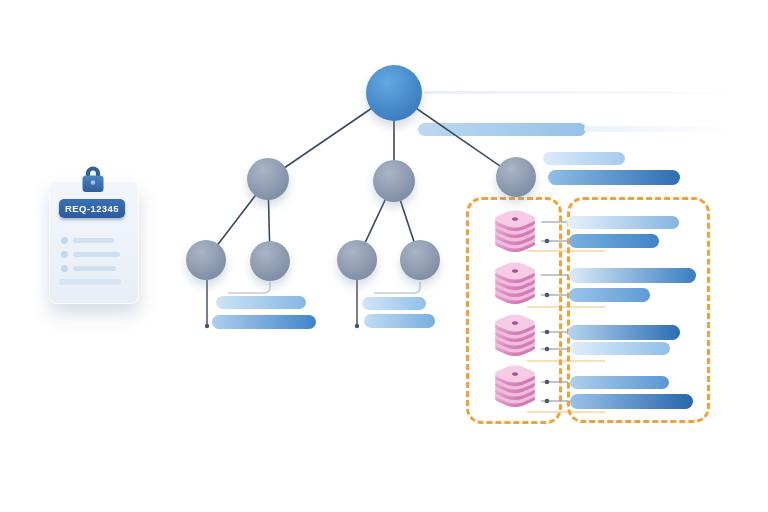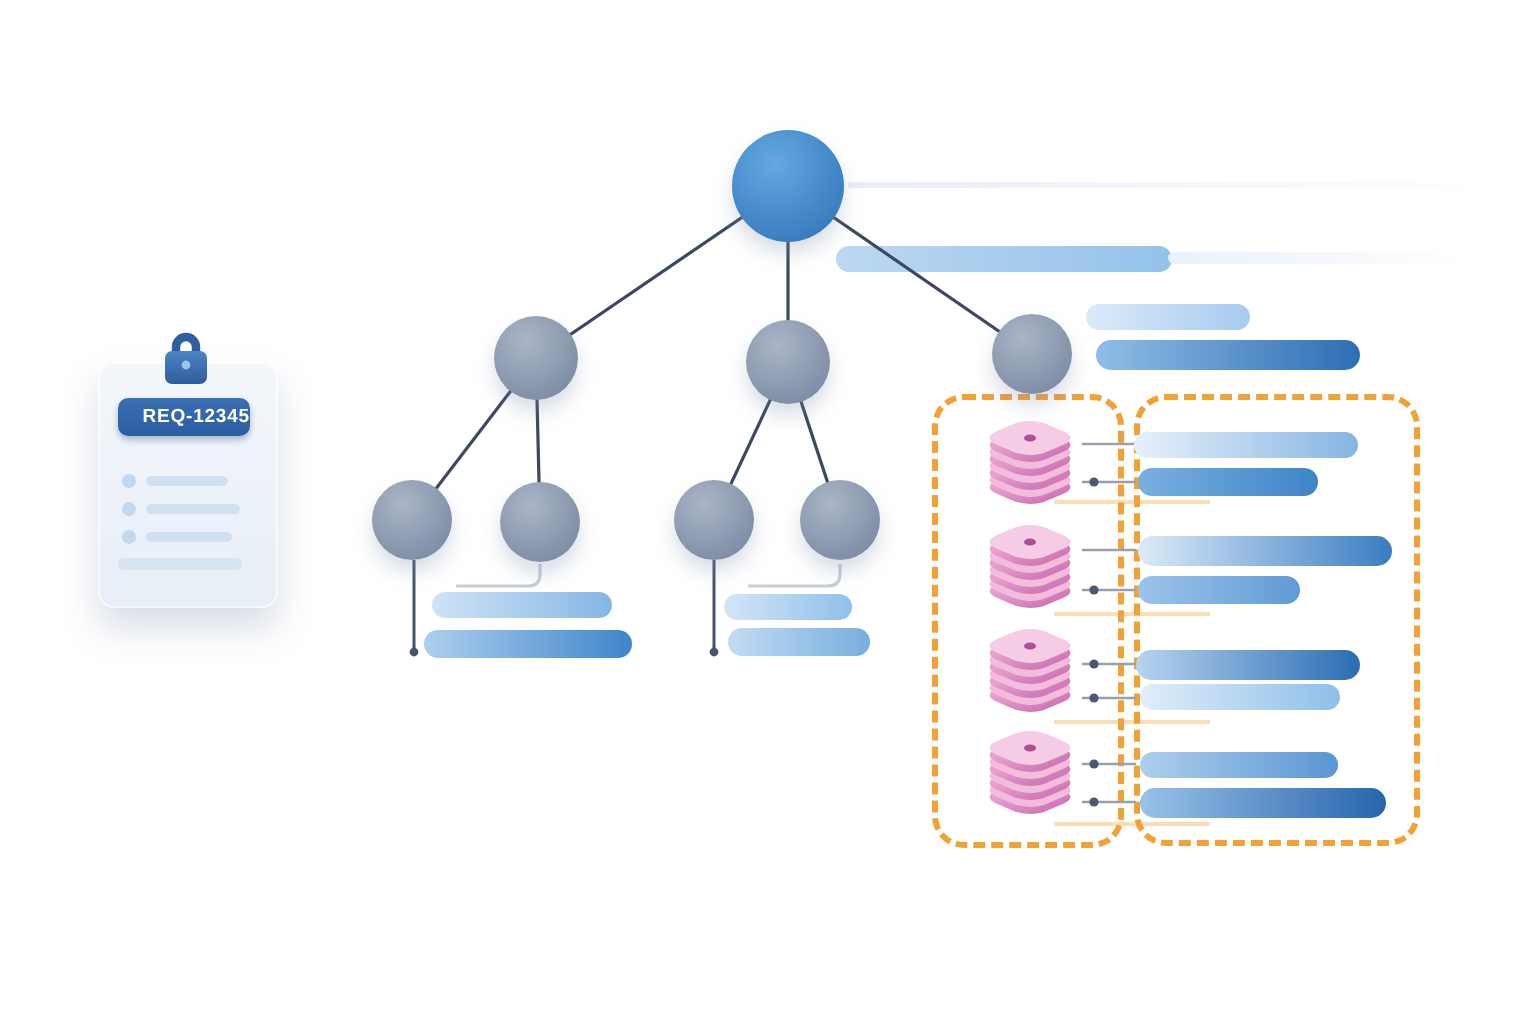"REQ-12345" .badge { justify-content: flex-end -> center }
